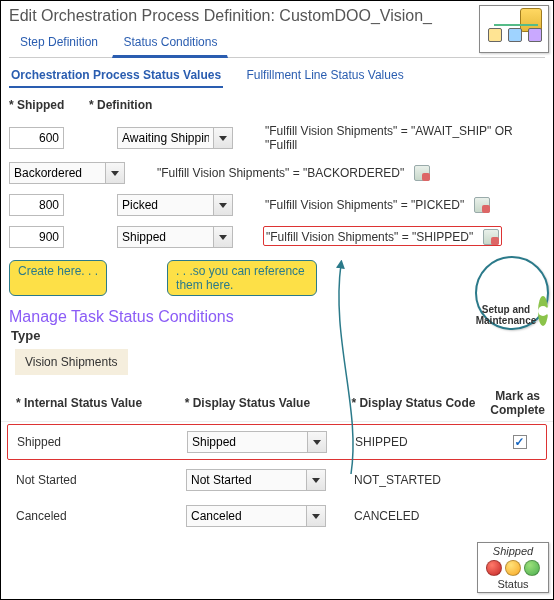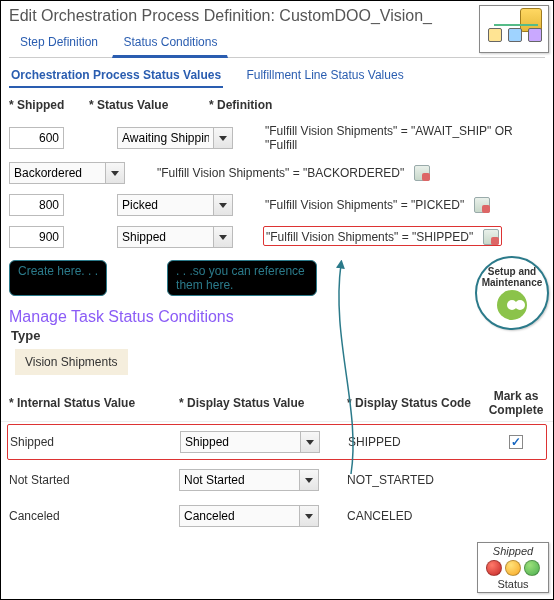"Status Value" div.col-status { html: <div>Status Value</div> -> none }
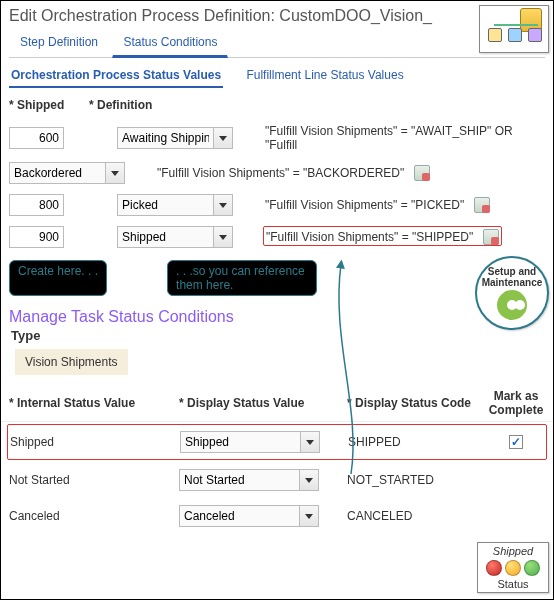"Create here. . ." .callout { background: #000000 -> #fde047 }
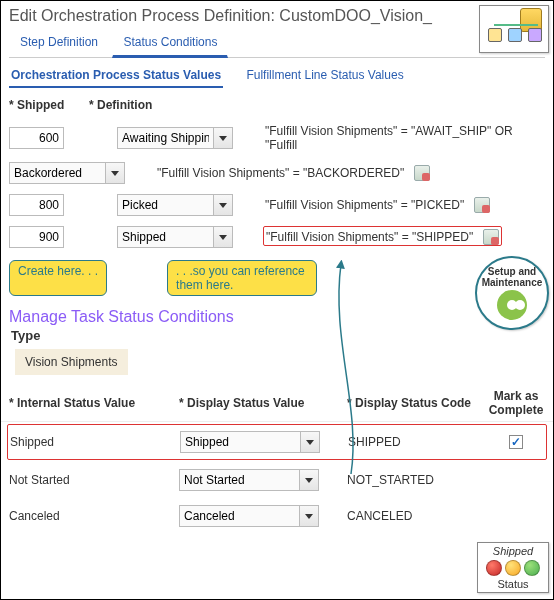"Setup and Maintenance" .badge-setup { align-items: center -> flex-end; flex-direction: column -> row }
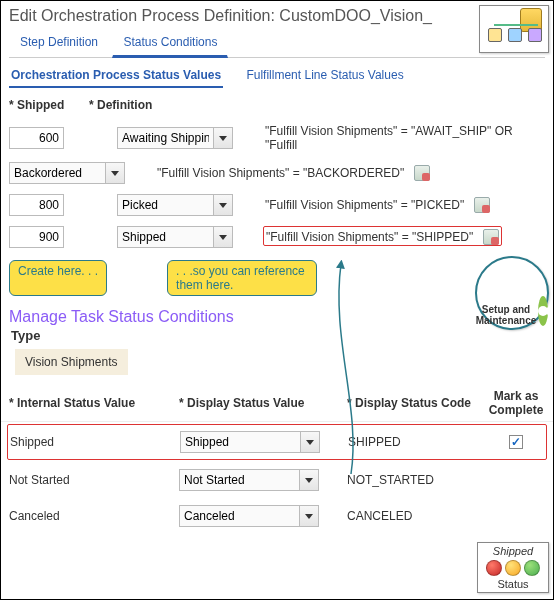"Internal Status Value" .lcol1 { margin-left: none -> 7px }
